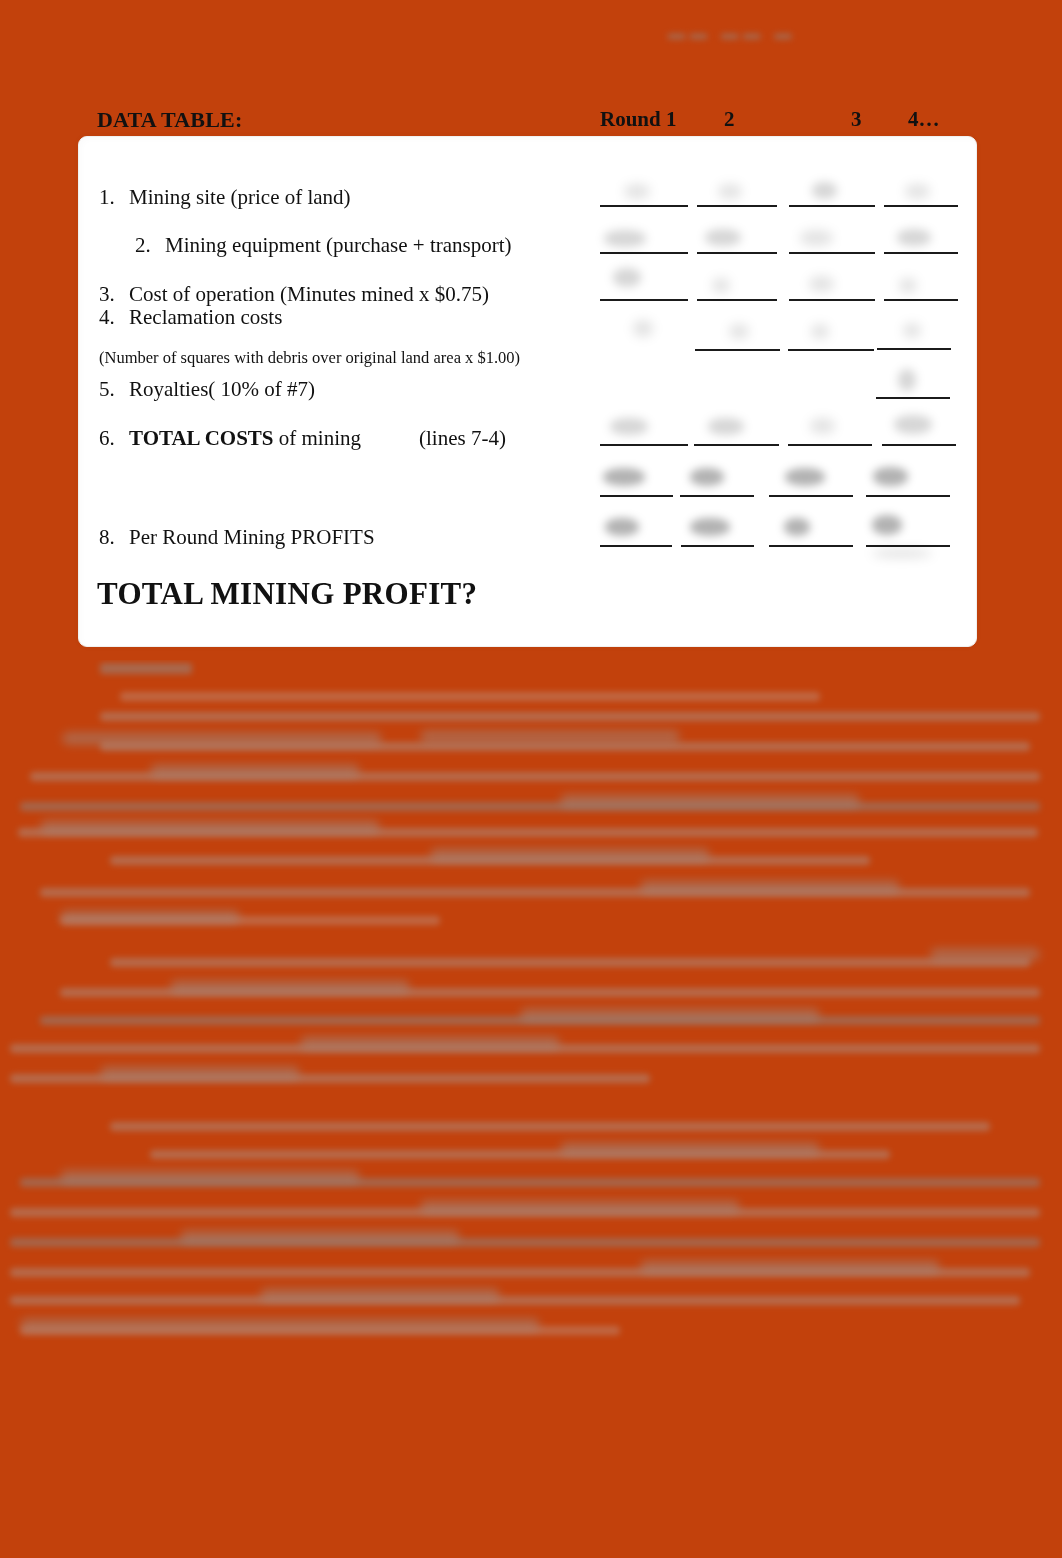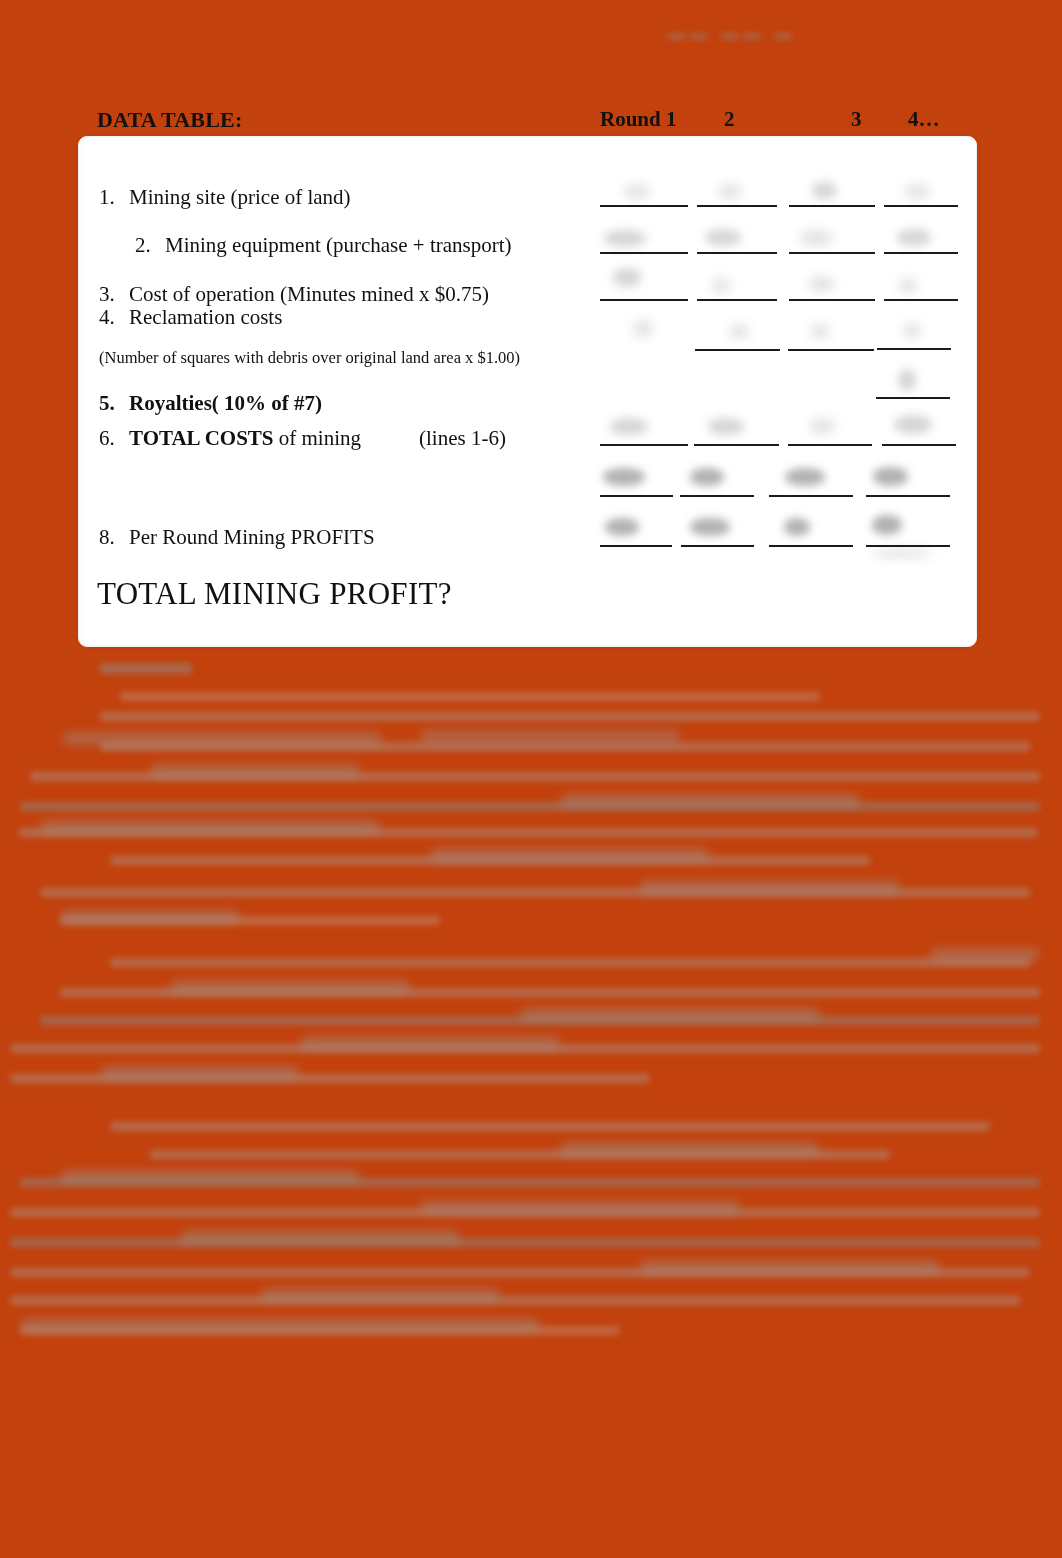"5. Royalties( 10% of #7)" .rl-5 { font-weight: bold -> none; top: 392px -> 378px }
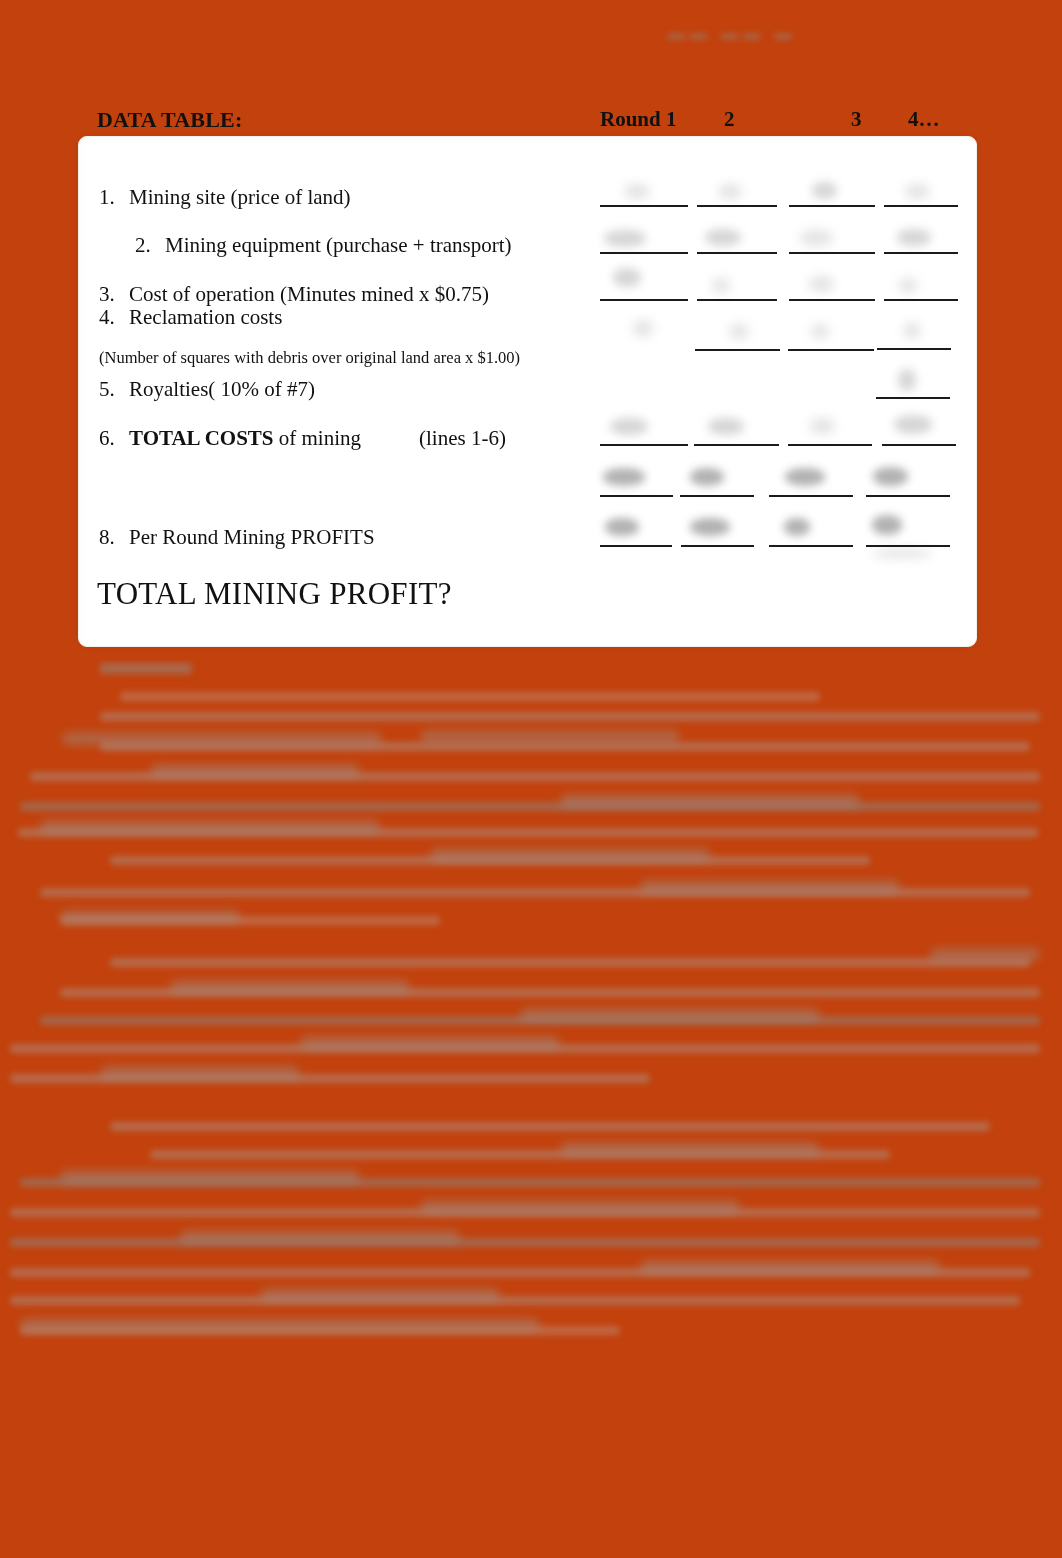"(lines 1-6)" span { text: 1-6 -> 7-4 }
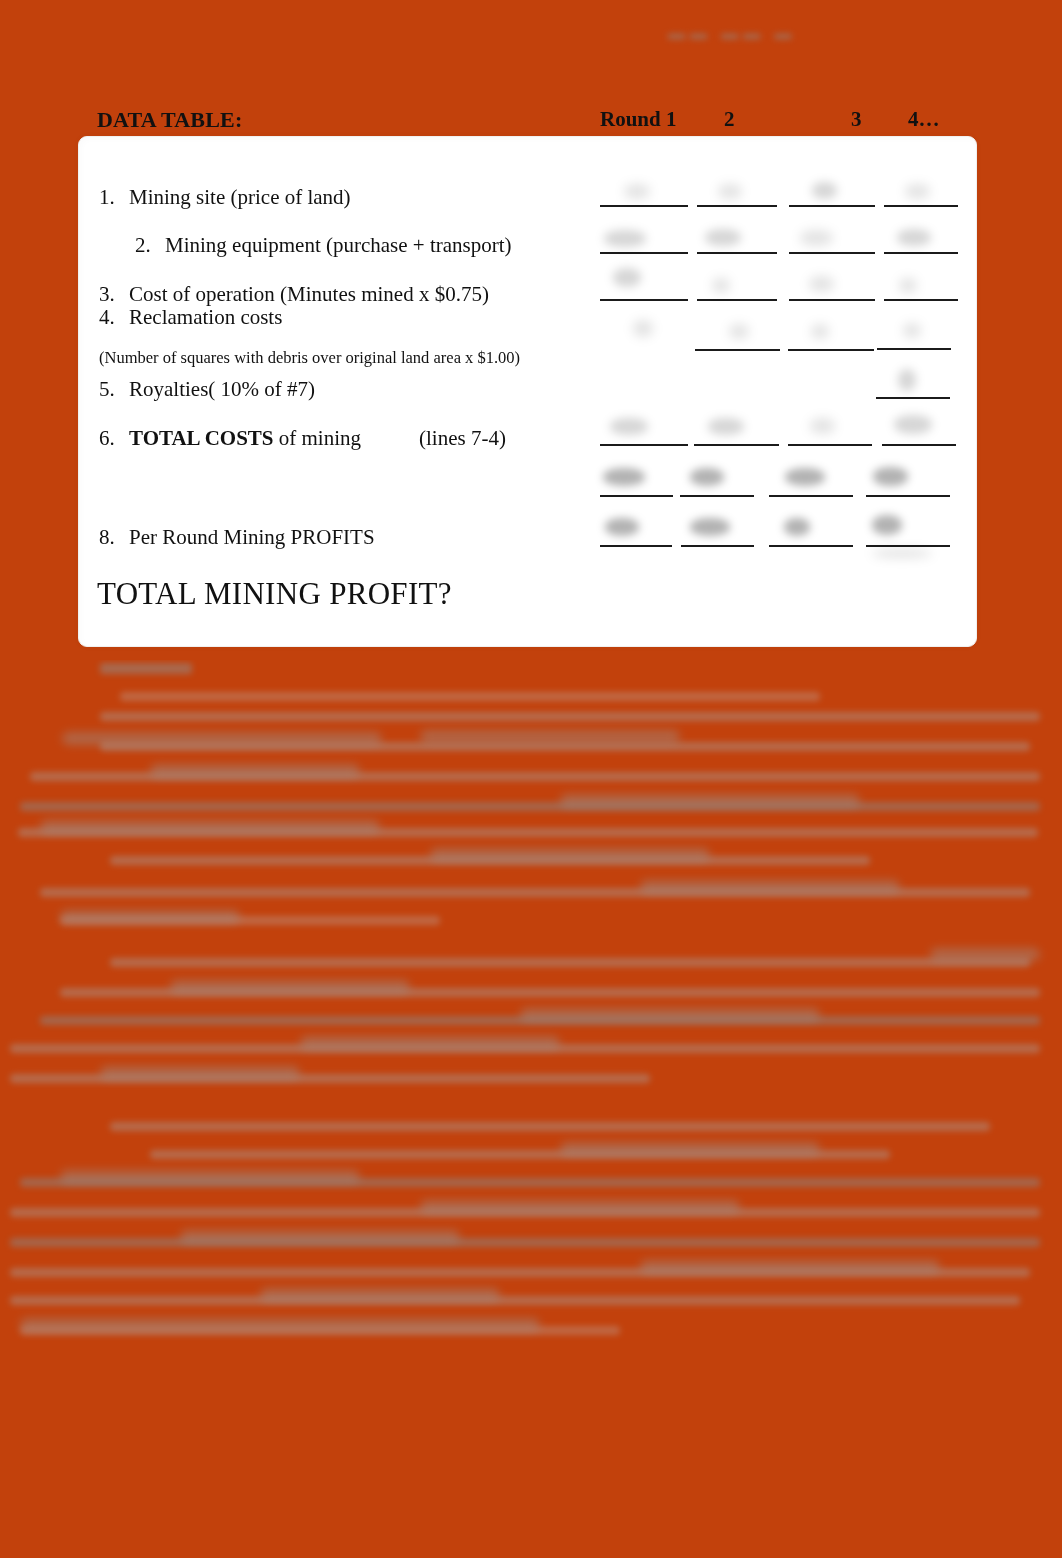"TOTAL MINING PROFIT?" .grand-total { font-weight: normal -> bold }
